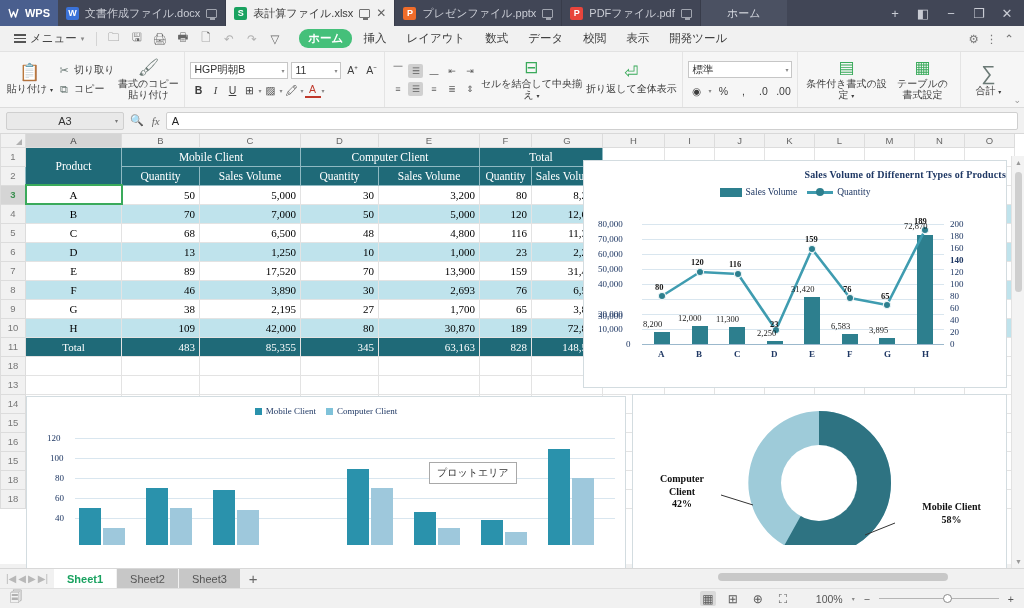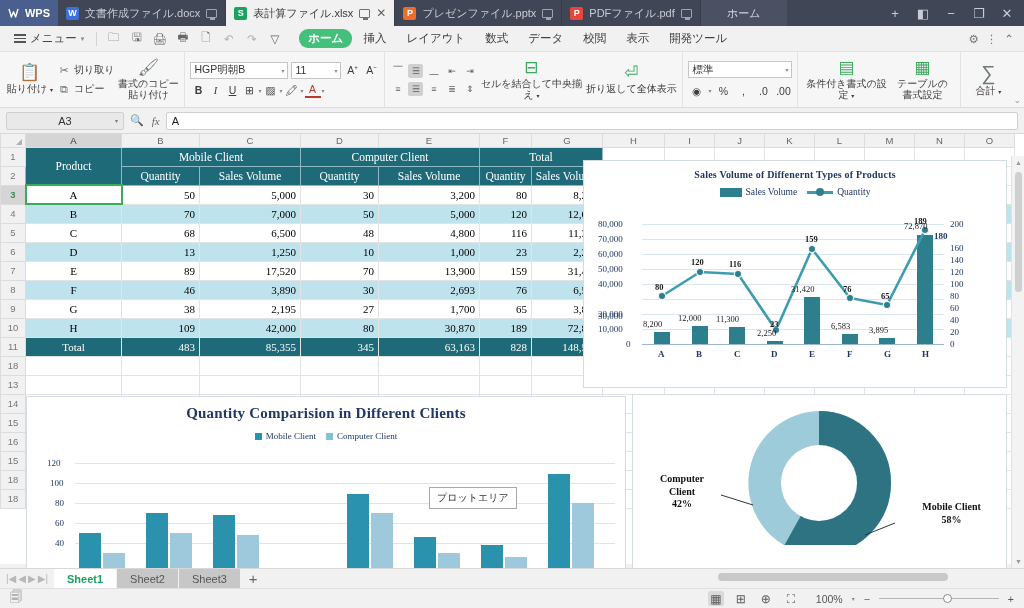"Sales Volume of Diffenernt Types" .ctitle { text-align: center -> right }
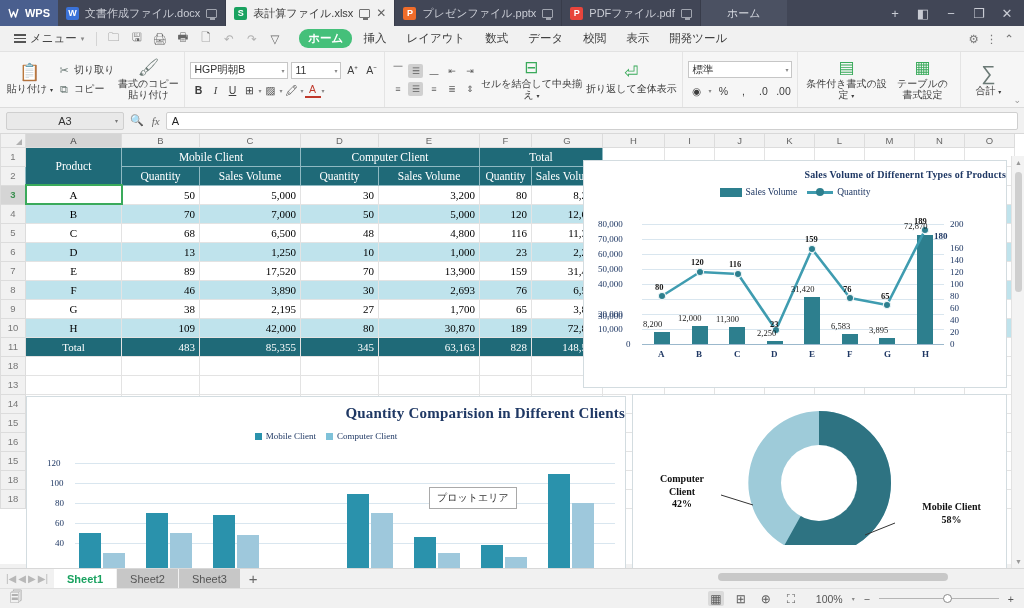"180" span.tick { font-weight: bold -> normal; left: 350px -> 366px }
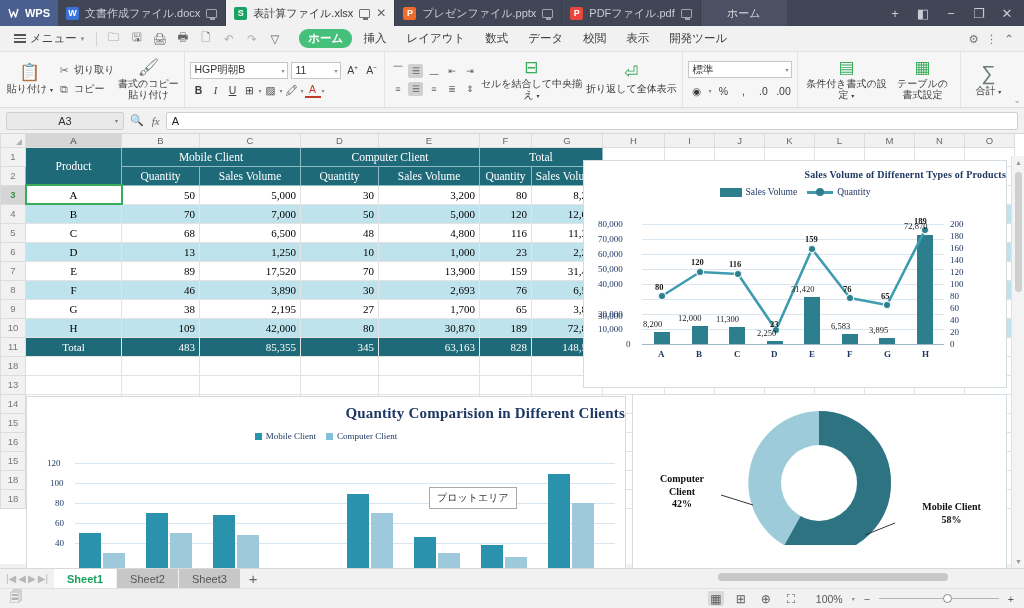"140" span.tick { font-weight: normal -> bold }
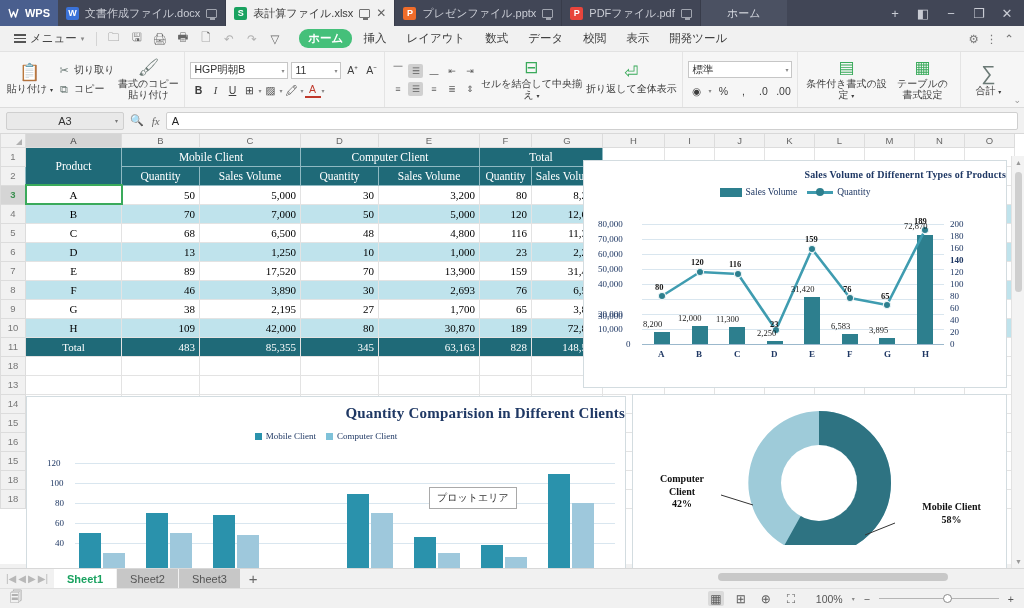"Quantity Comparision in Different" div.ctitle { html: <div>Quantity Comparision in Different Clients</div> -> none }
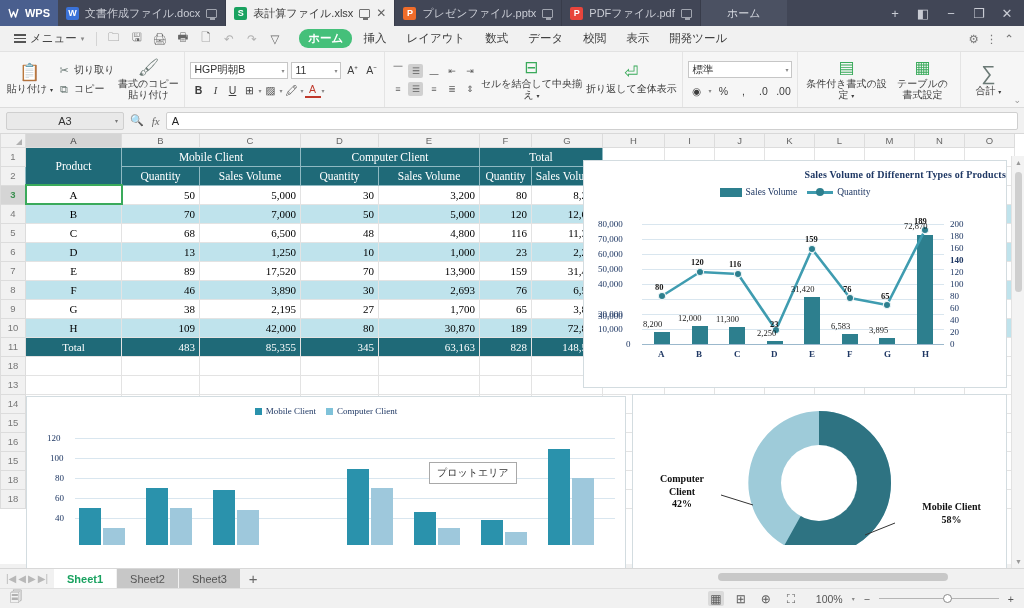"100%" span { margin-left: 8px -> 16px }
